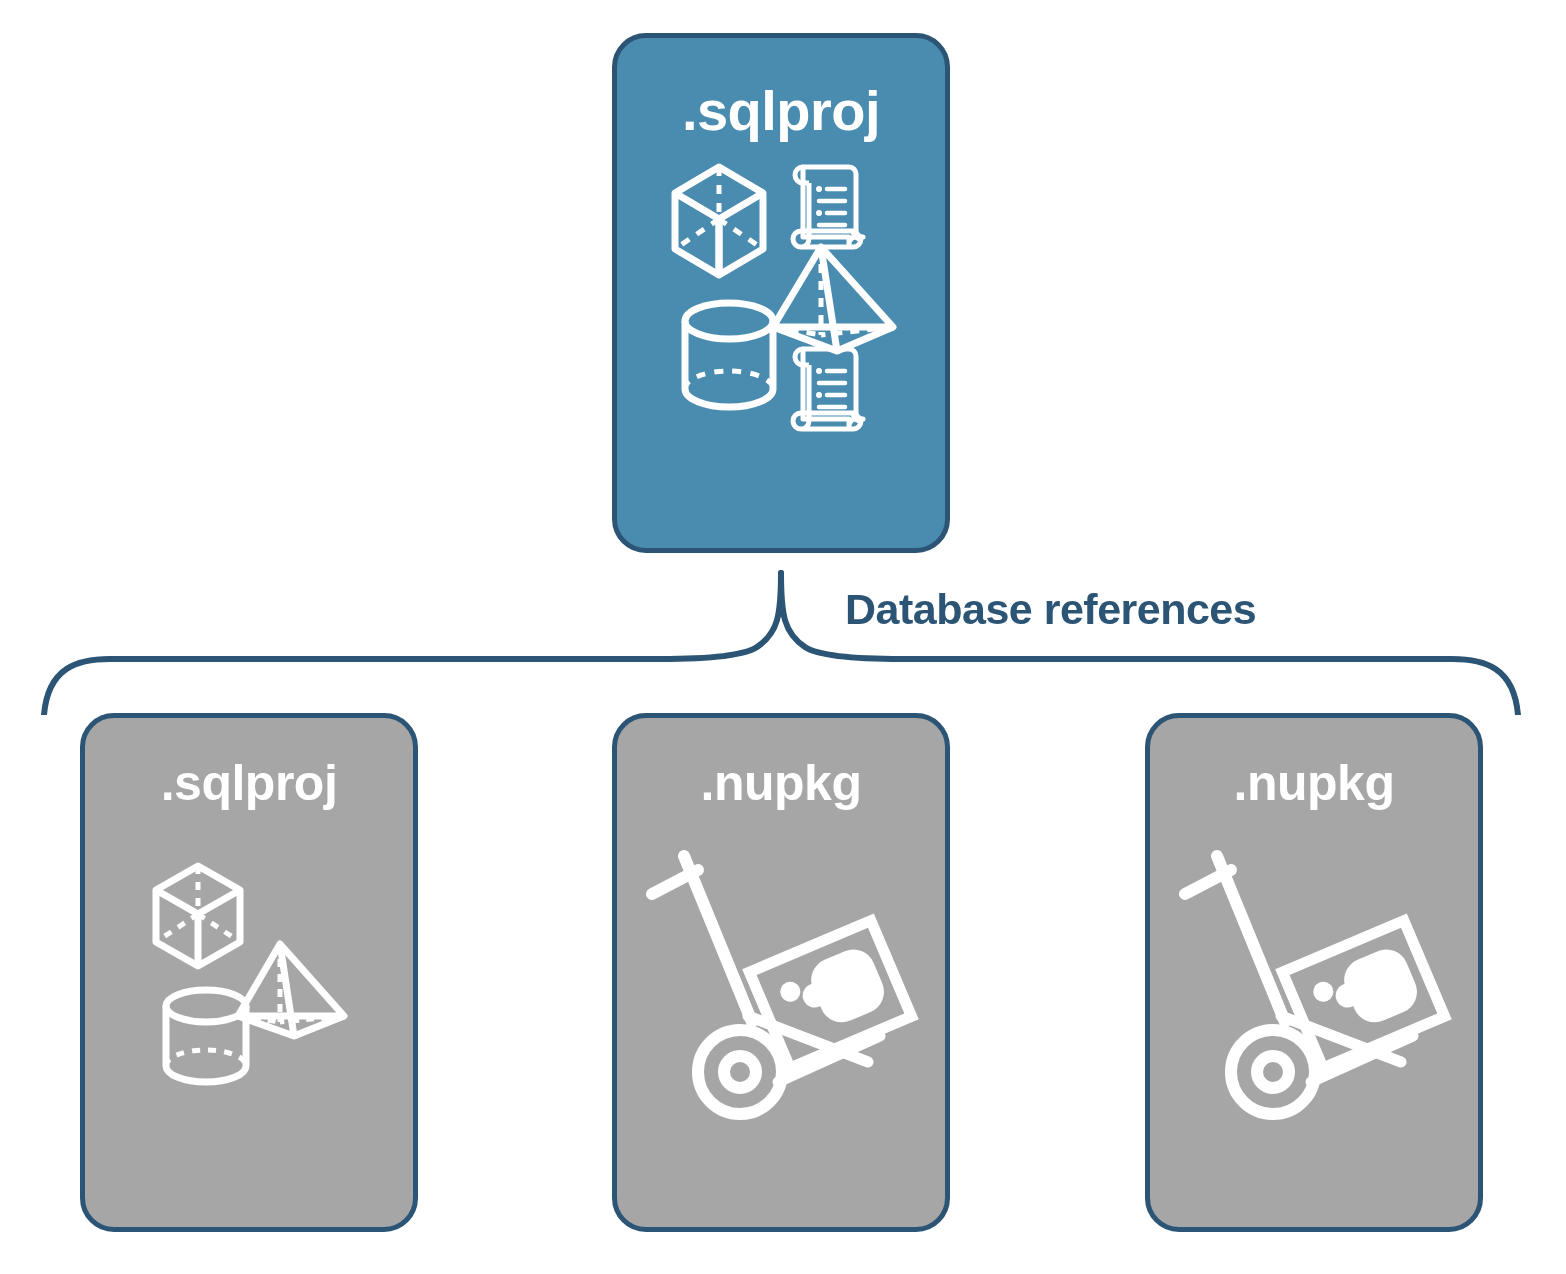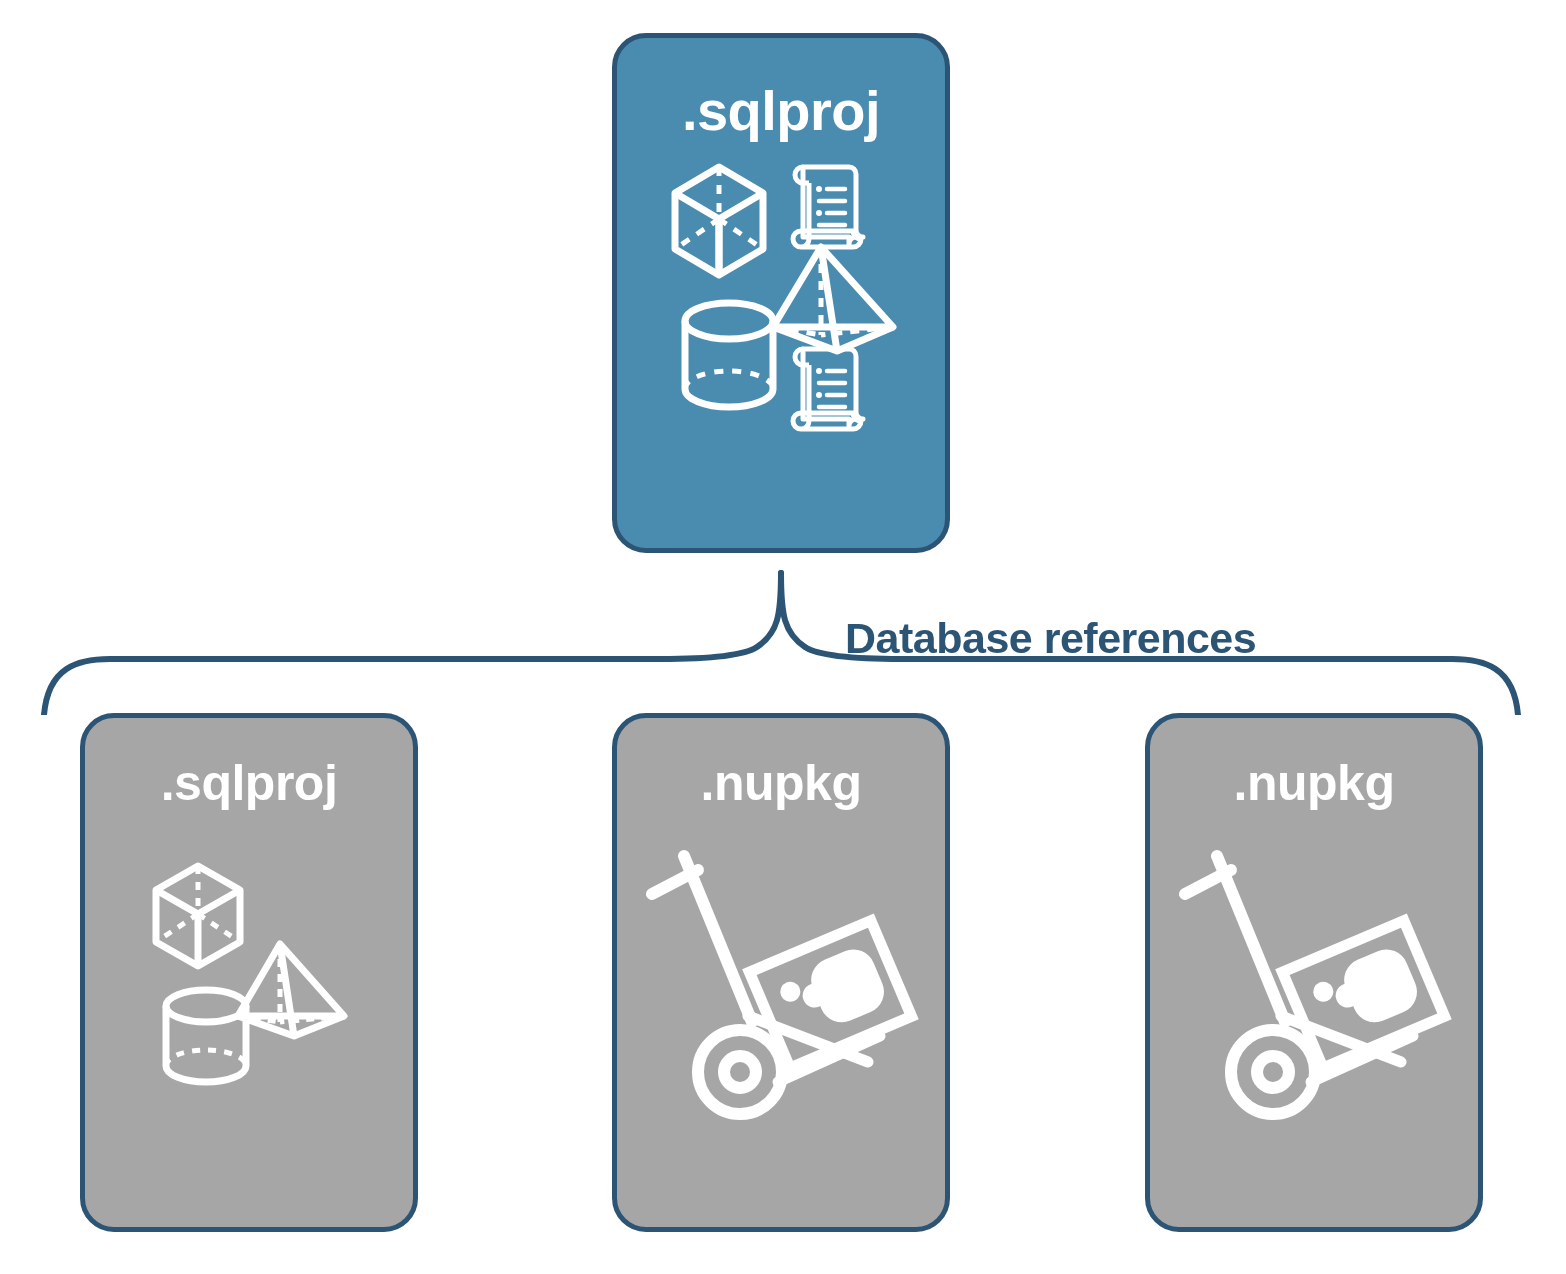"Database references" #brace-label { top: 614px -> 585px }
